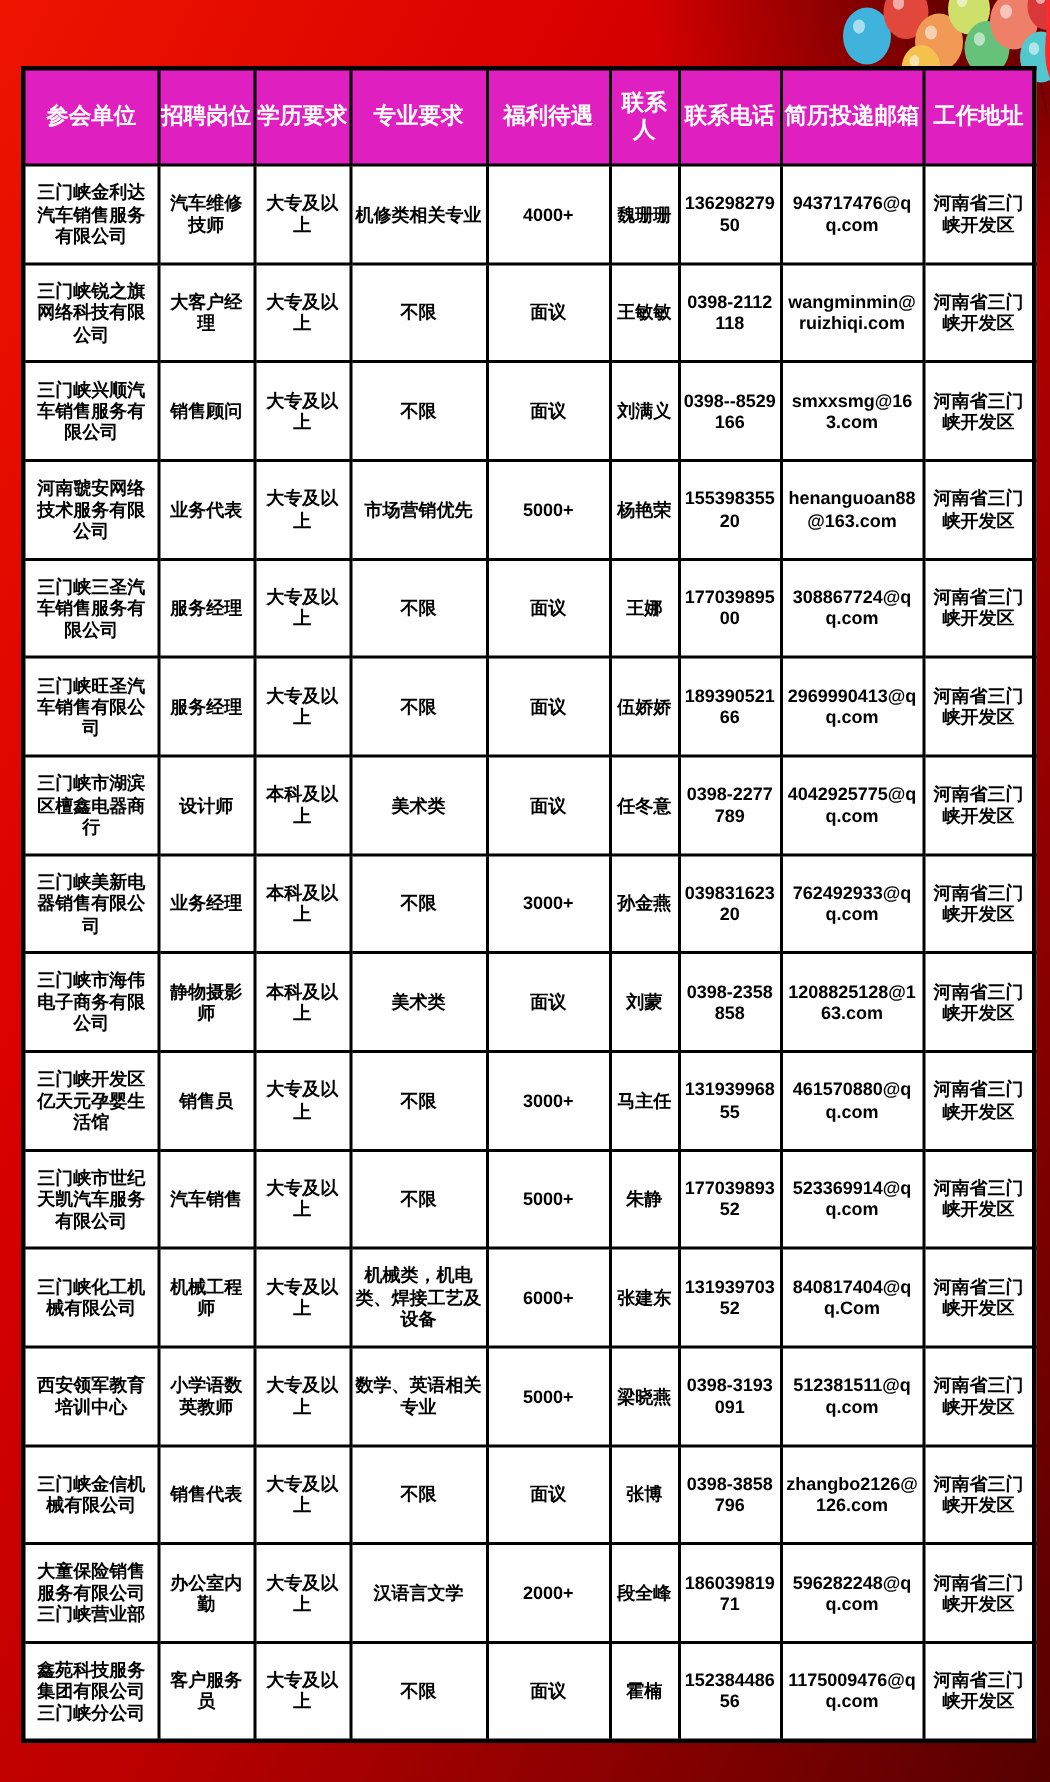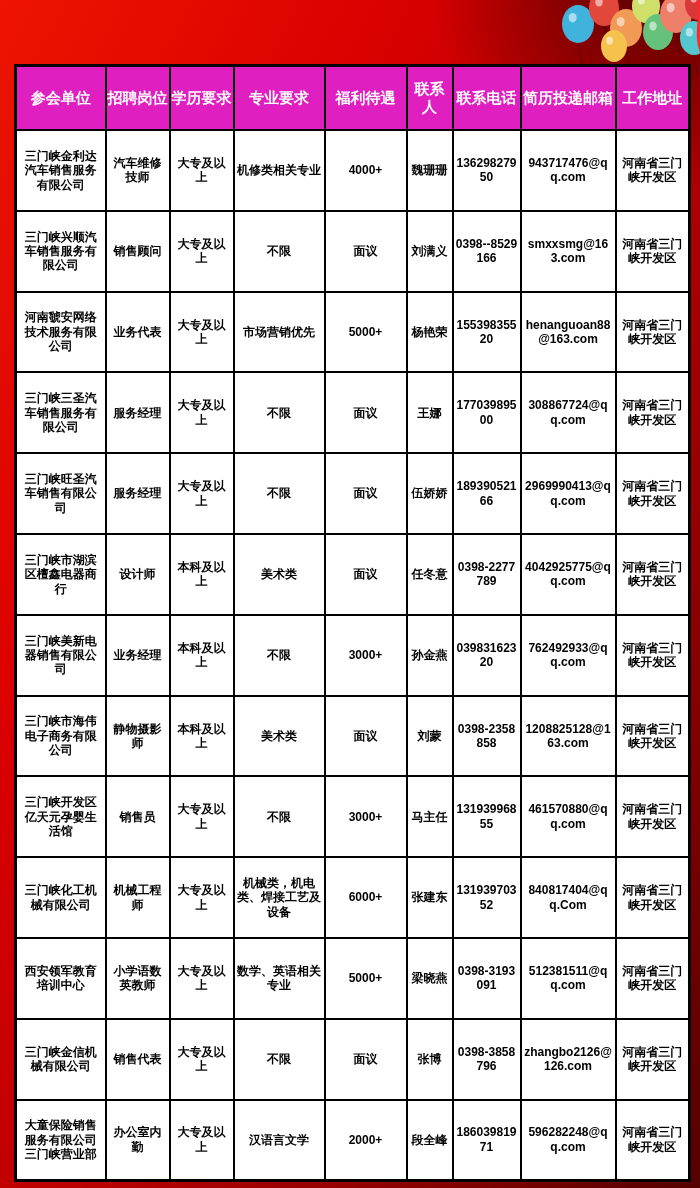"参会单位" table.jobs { top: 64px -> 44px }
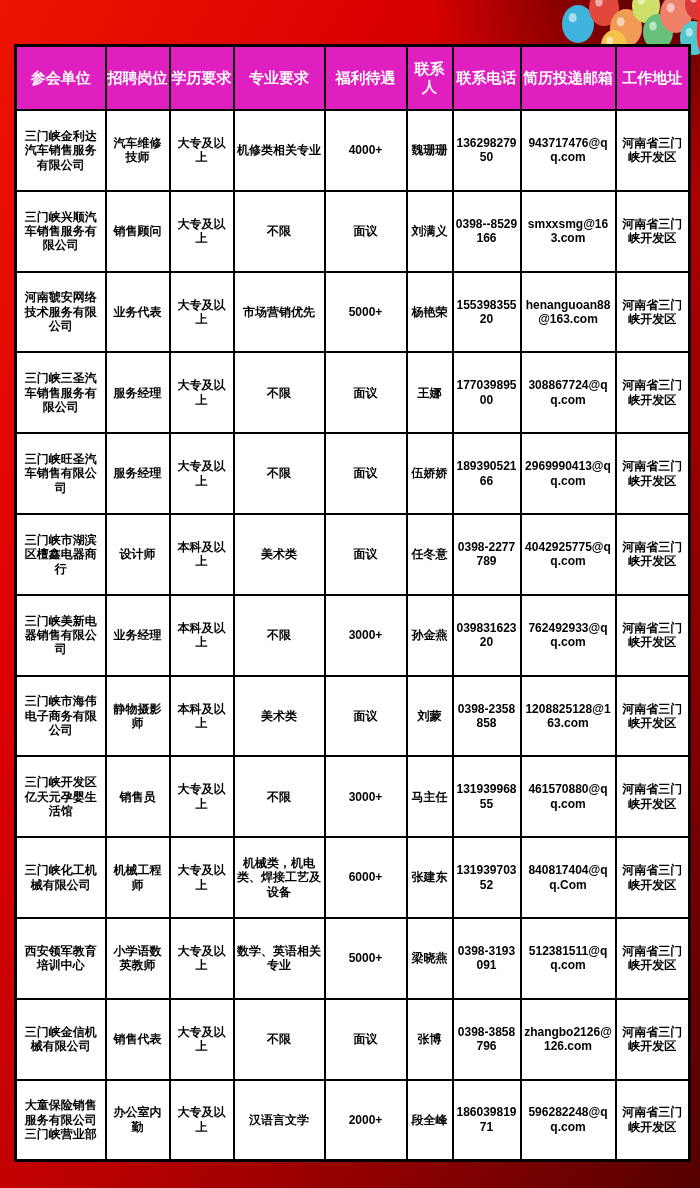"三门峡锐之旗网络科技有限公司" tr.row { html: none -> <tr> <td>三门峡锐之旗网络科技有限公司</td> <td>大客户经理</td> <td>大专及以上</td> <td>不限</td> <td>面议</td> <td>王敏敏</td> <td>0398-2112118</td> <td>wangminmin@ruizhiqi.com</td> <td>河南省三门峡开发区</td> </tr> }
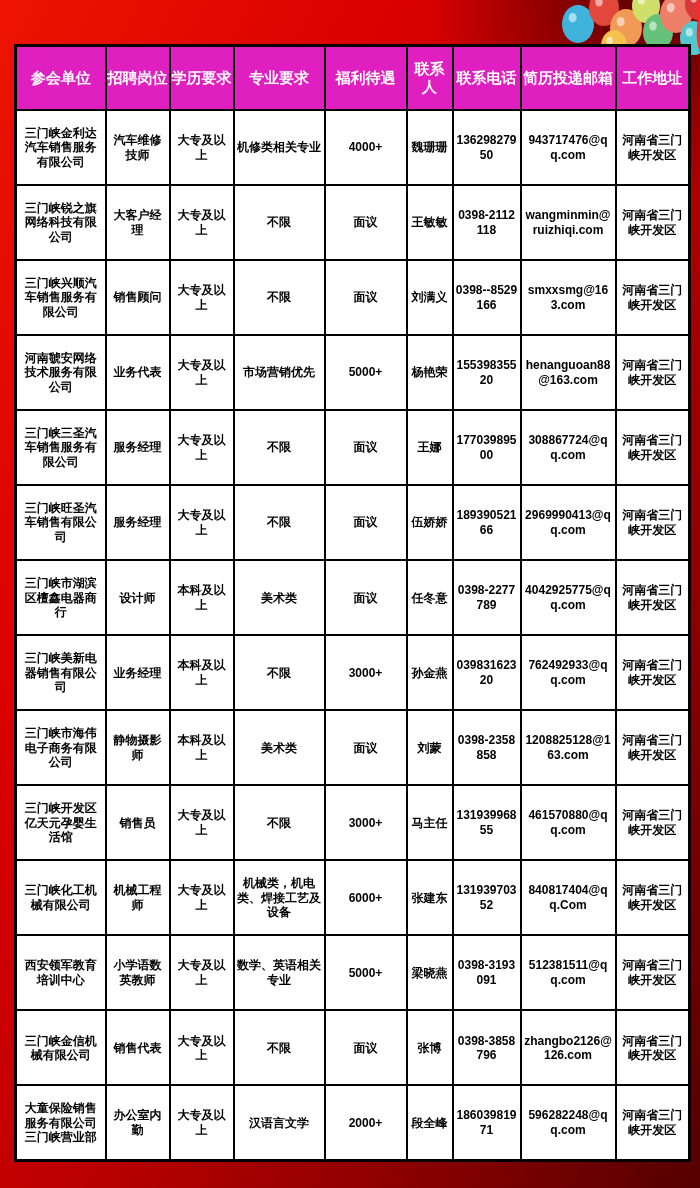"三门峡市世纪天凯汽车服务有限公司" tr.row { html: none -> <tr> <td>三门峡市世纪天凯汽车服务有限公司</td> <td>汽车销售</td> <td>大专及以上</td> <td>不限</td> <td>5000+</td> <td>朱静</td> <td>17703989352</td> <td>523369914@qq.com</td> <td>河南省三门峡开发区</td> </tr> }
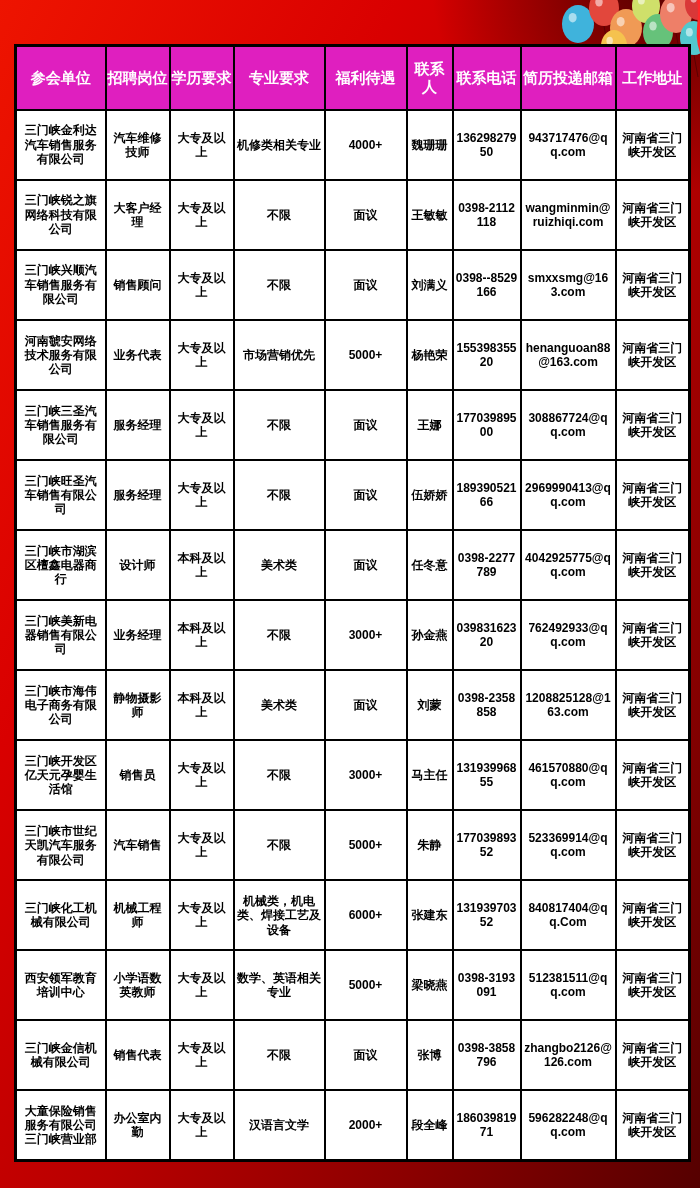"鑫苑科技服务集团有限公司三门峡分公司" tr.row { html: none -> <tr> <td>鑫苑科技服务集团有限公司三门峡分公司</td> <td>客户服务员</td> <td>大专及以上</td> <td>不限</td> <td>面议</td> <td>霍楠</td> <td>15238448656</td> <td>1175009476@qq.com</td> <td>河南省三门峡开发区</td> </tr> }
